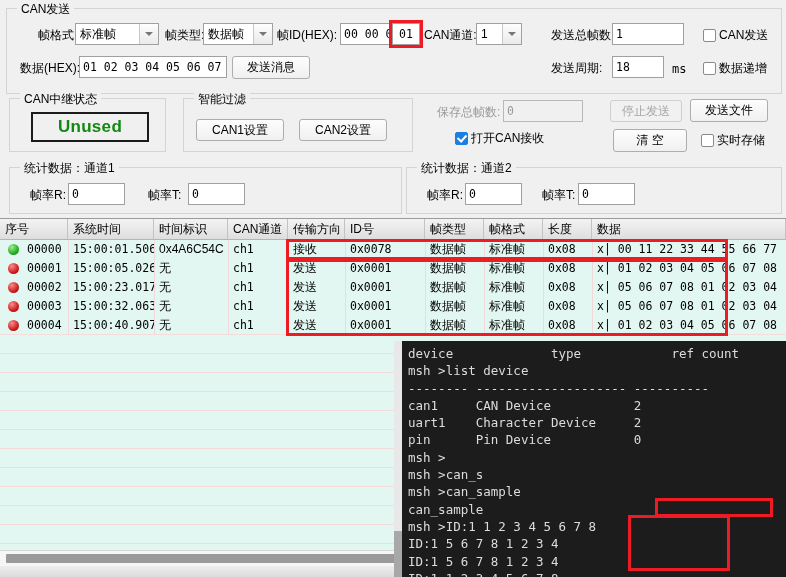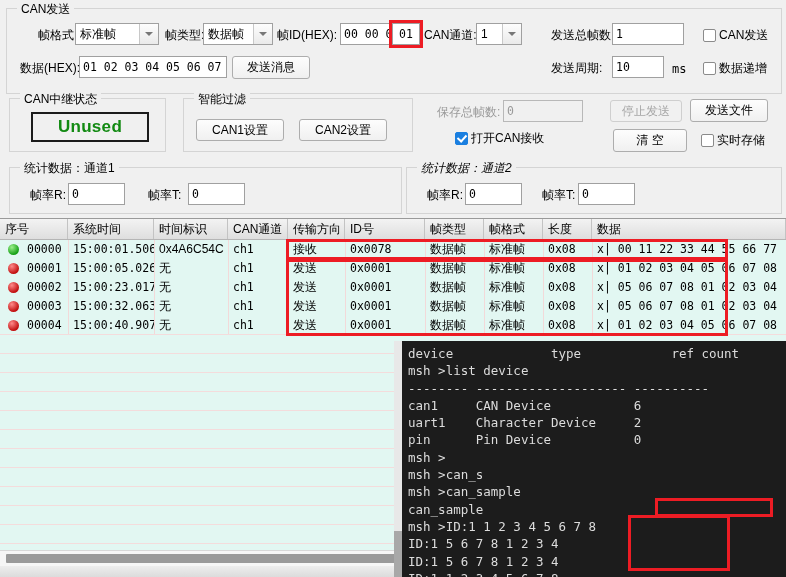"10" div.inp { text: 10 -> 18 }
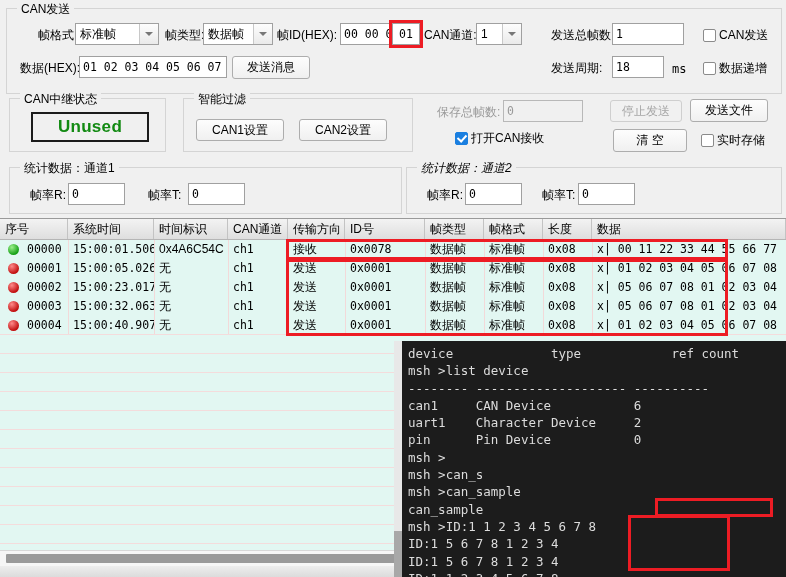"统计数据：通道2" div.grp { font-style: italic -> none }
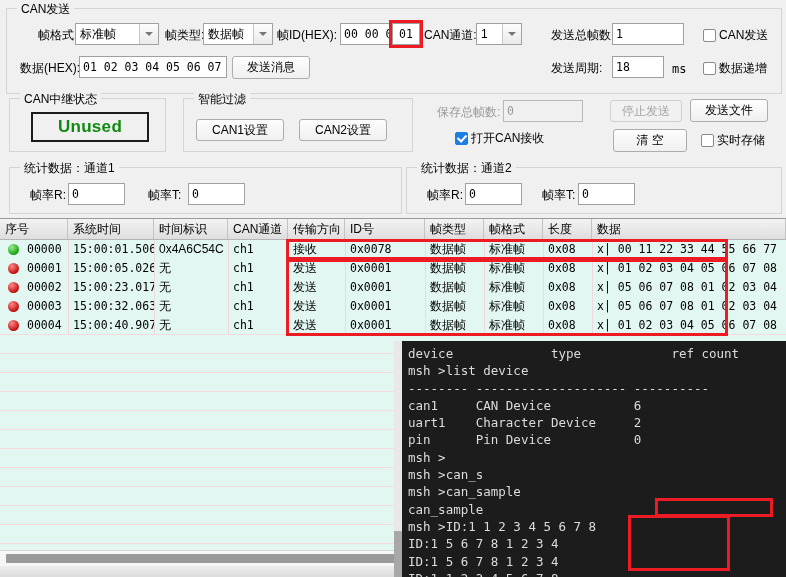"can1 CAN Device 6" div.tline { text: 6 -> 2 }
